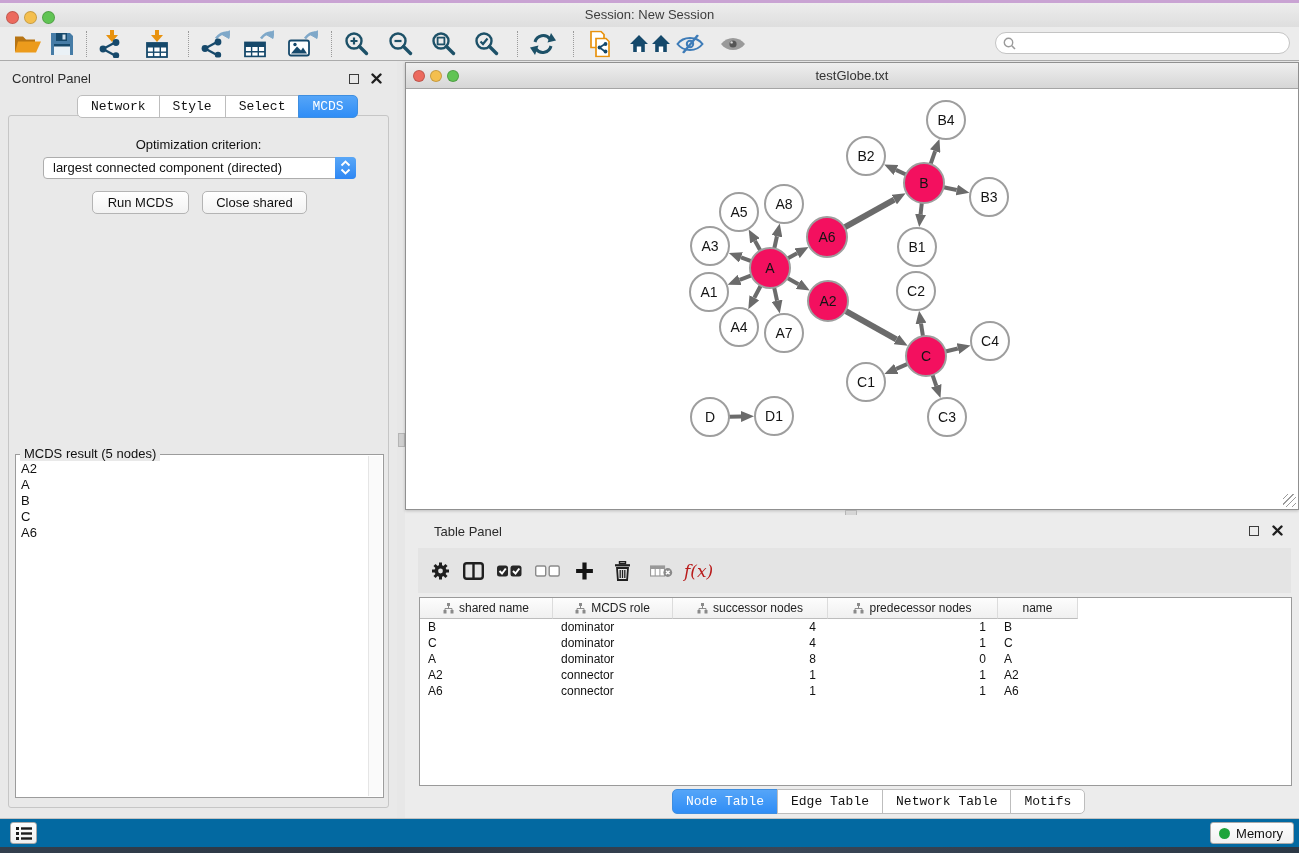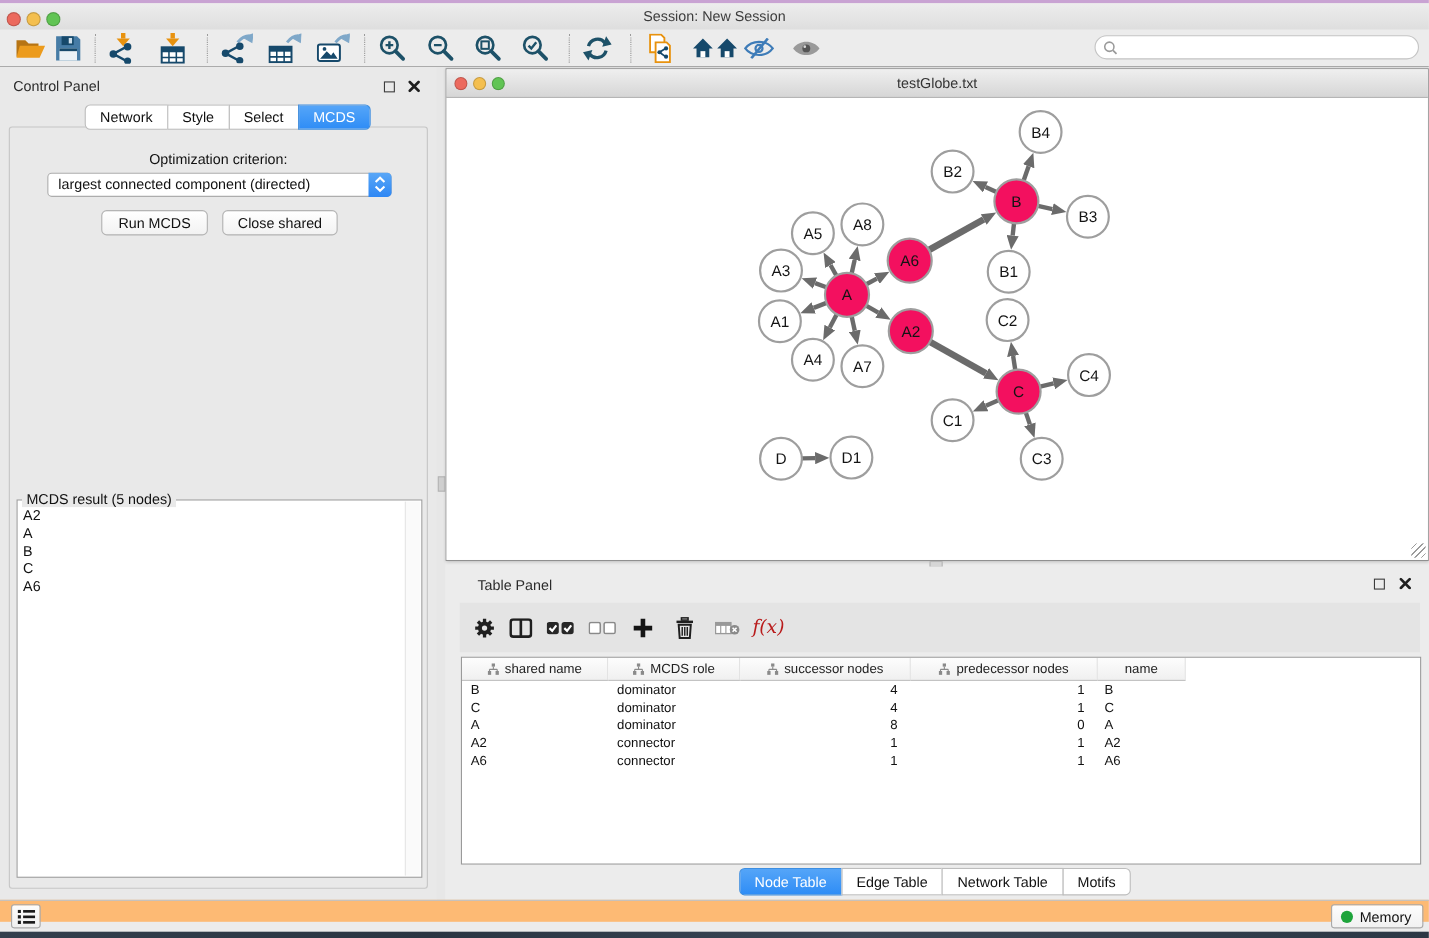"Network" .seg-tabs { font-family: none -> Liberation Mono, monospace }
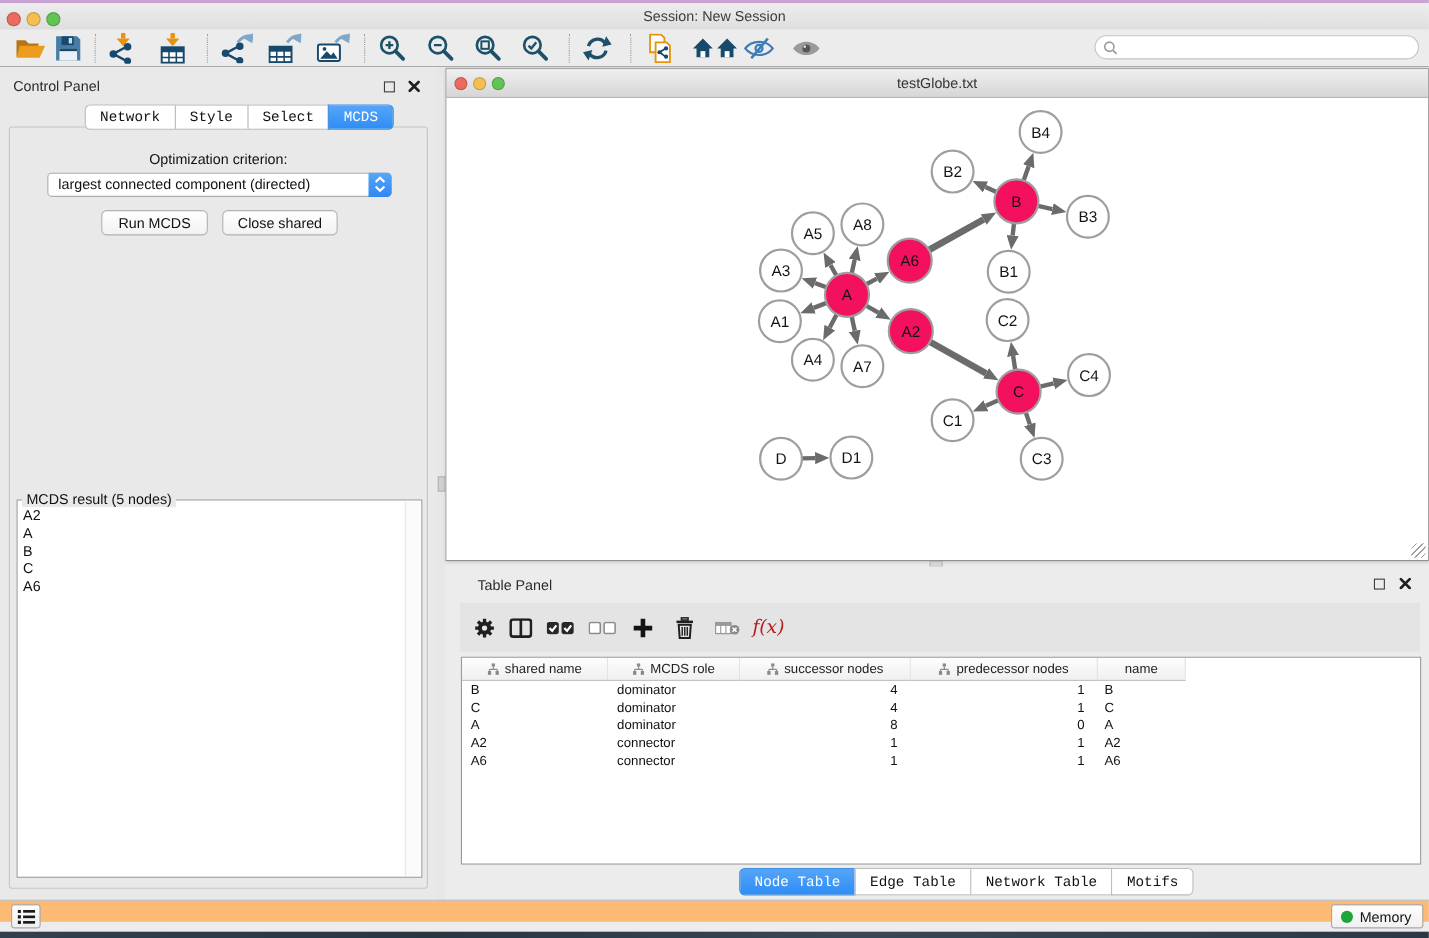"Memory" #statusbar { background: #fdba74 -> #0369a1; height: 20px -> 29px }
